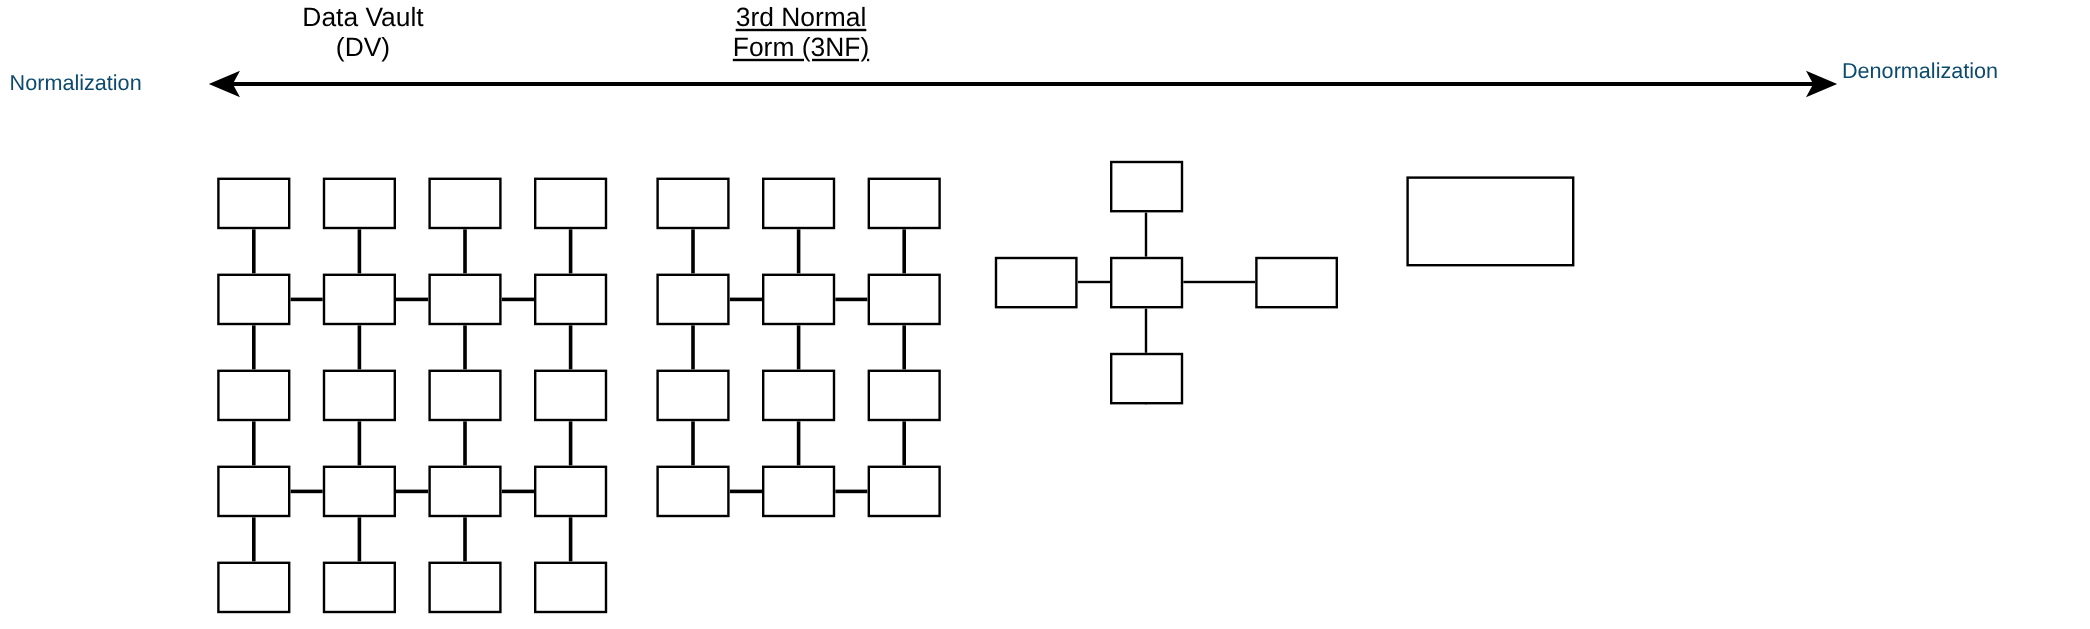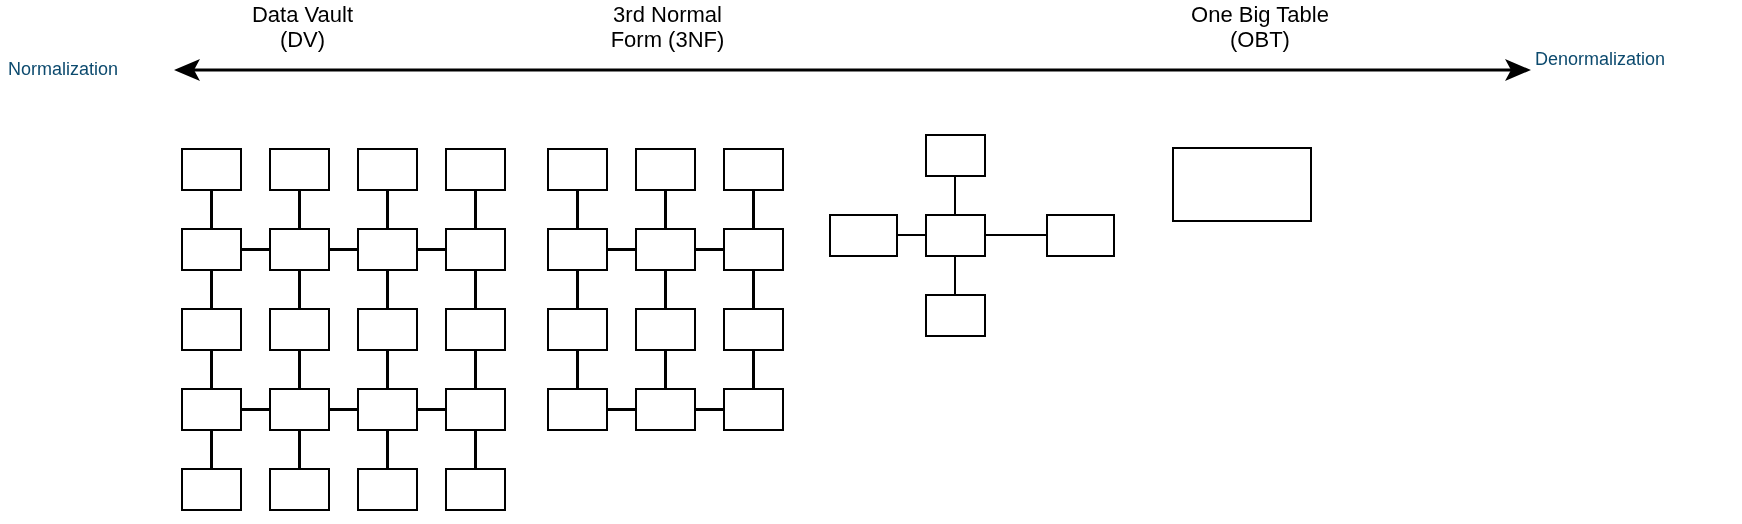"3rd Normal" #heading-3nf { text-decoration: none -> underline }
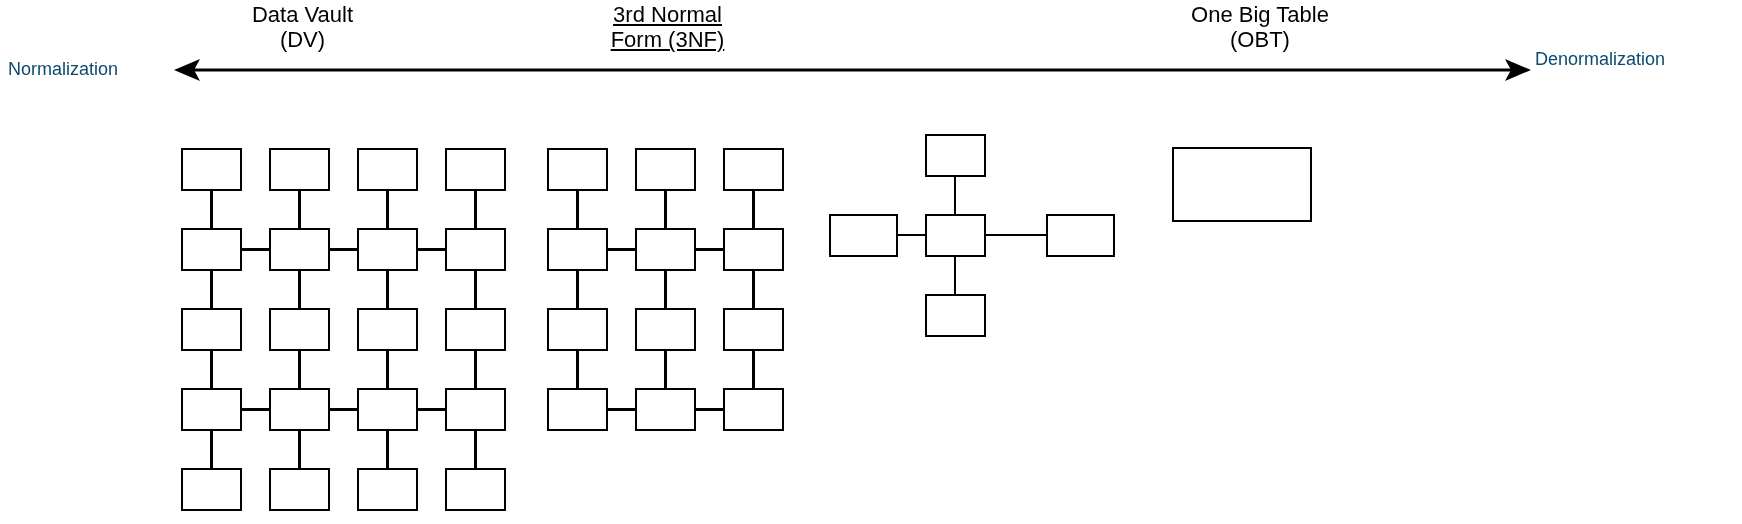"One Big Table" div.col-heading { html: <div>One Big Table (OBT)</div> -> none }
